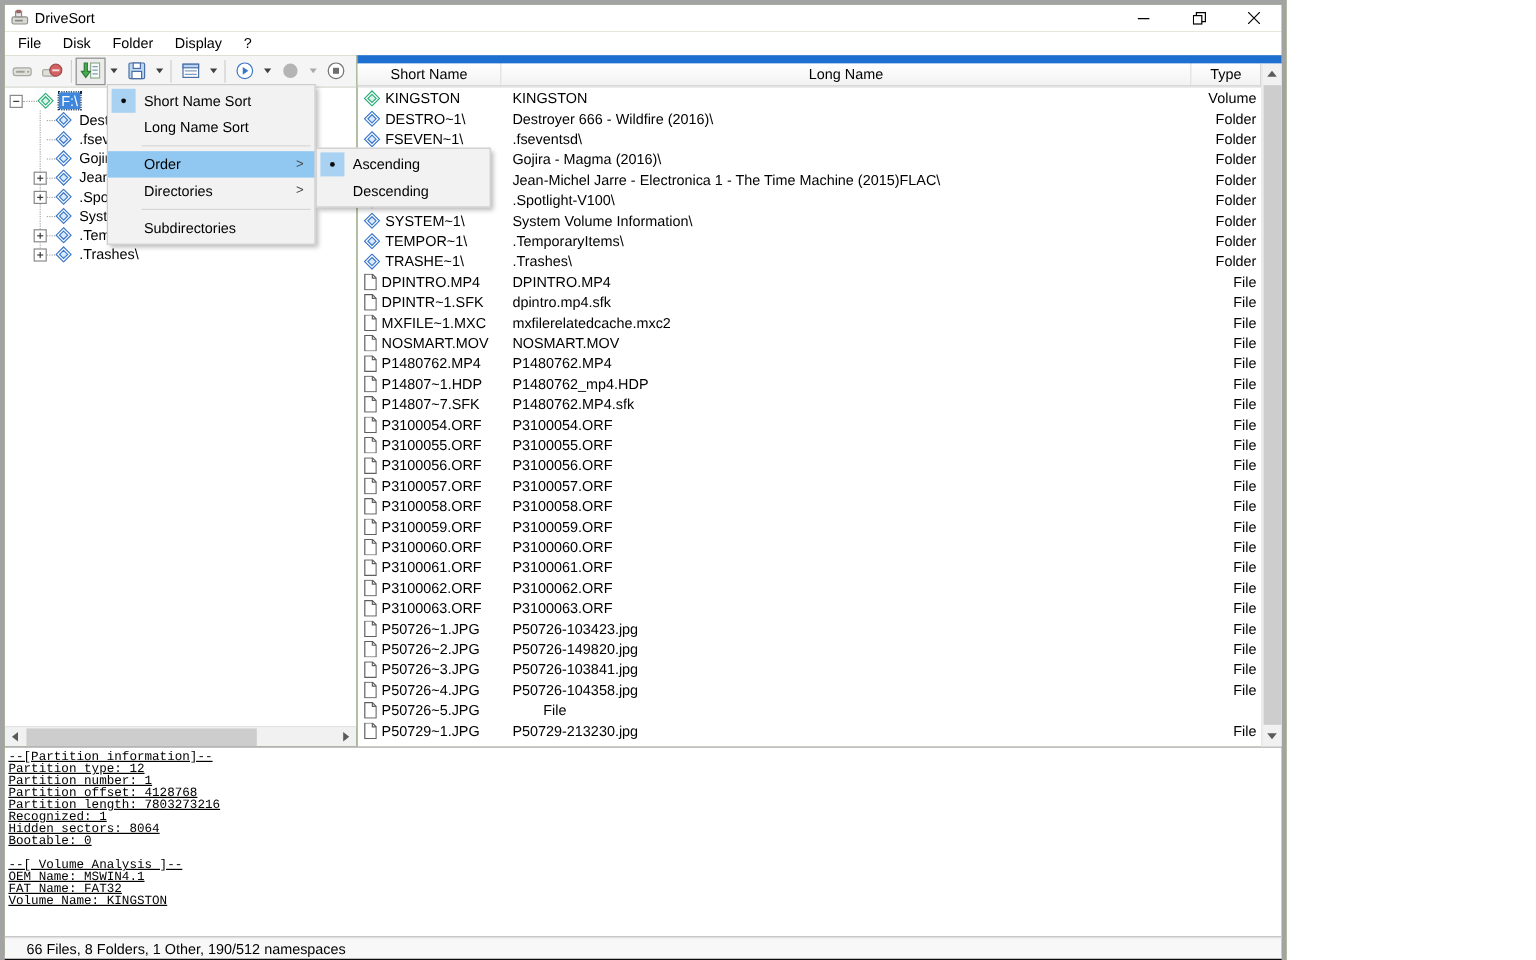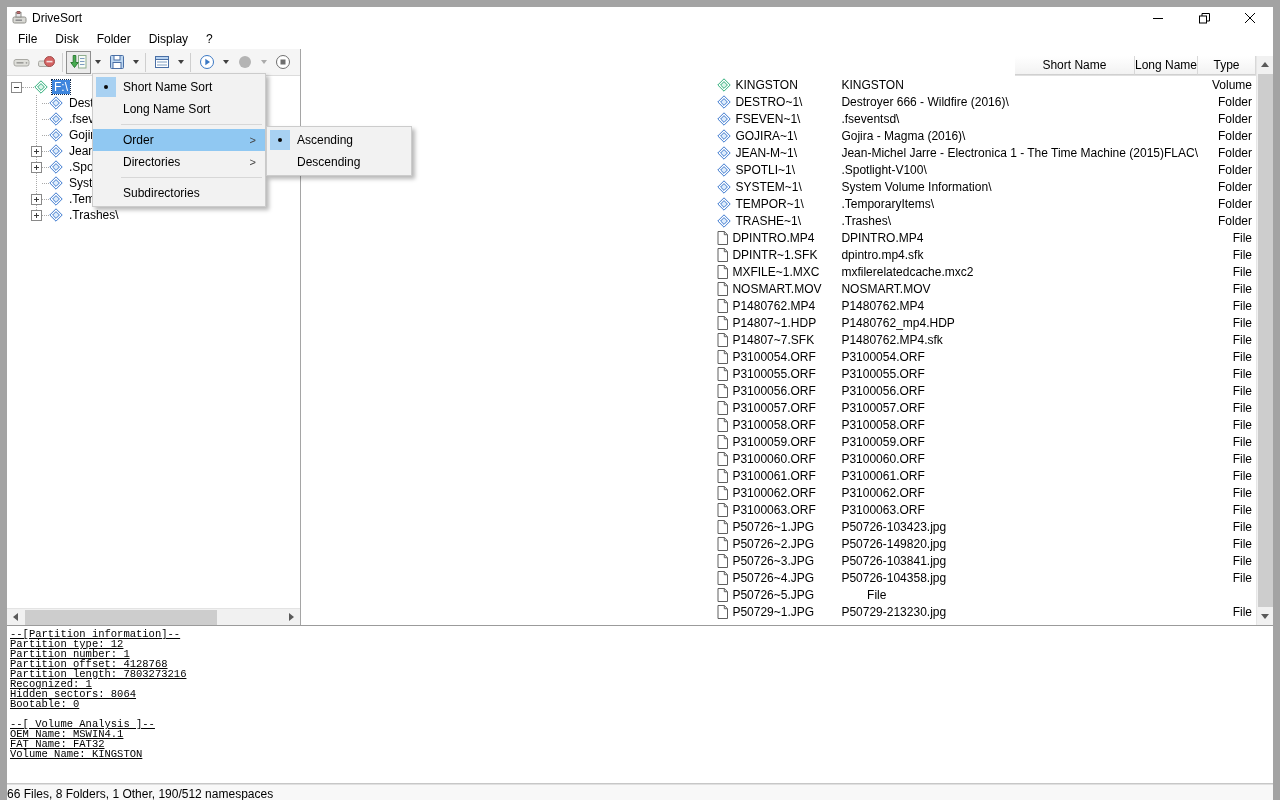"DriveSort" .window { border: 7px solid #a3a3a3 -> 4px solid #a3a3a3; width: 1280px -> 1072px }
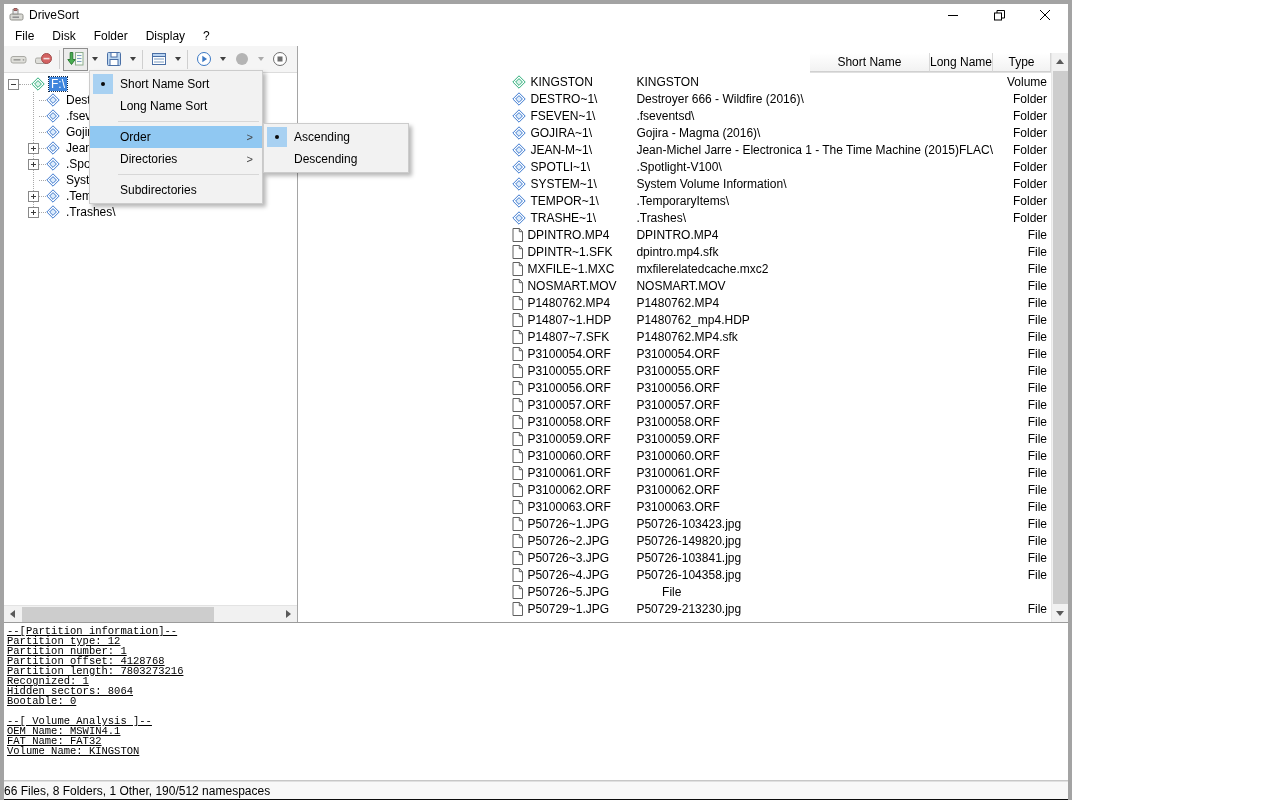"Short Name" .right { align-items: flex-end -> none }
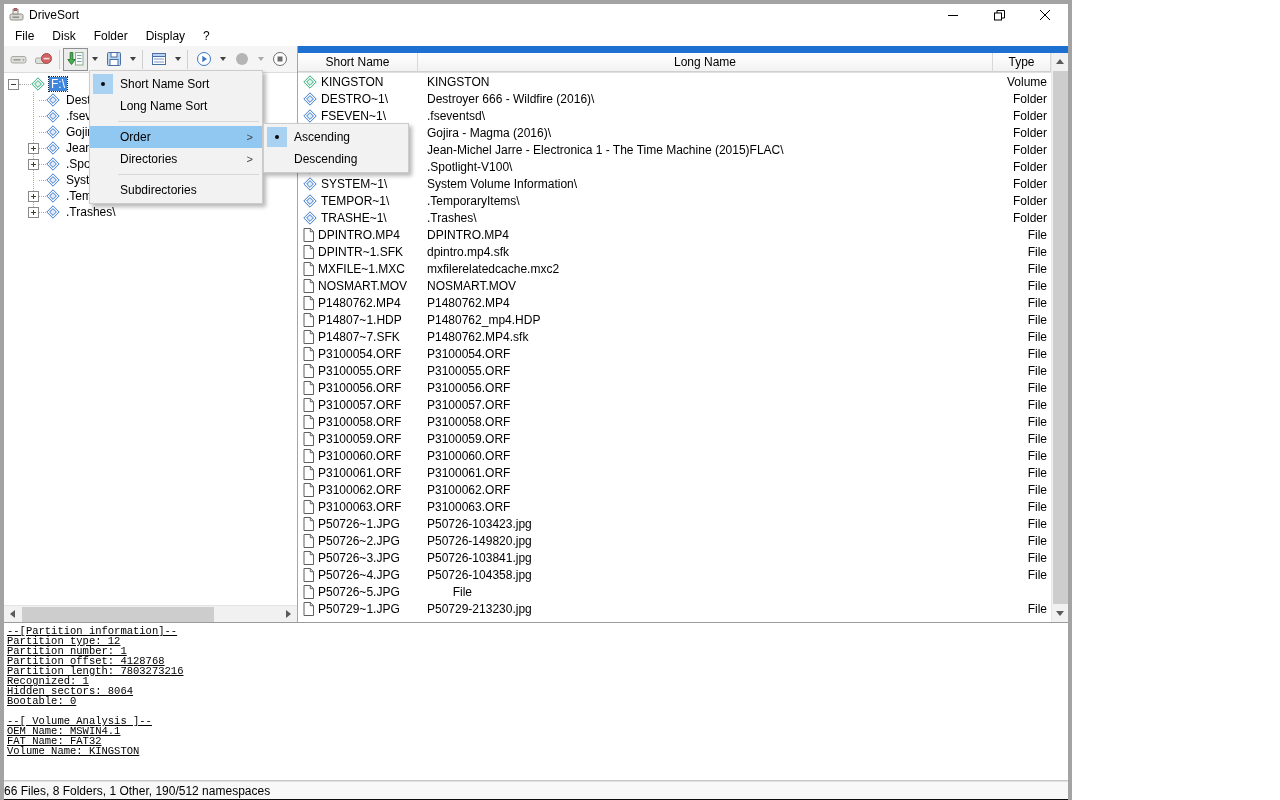"66 Files, 8 Folders, 1" .statusbar { padding-left: 0 -> 18px }
